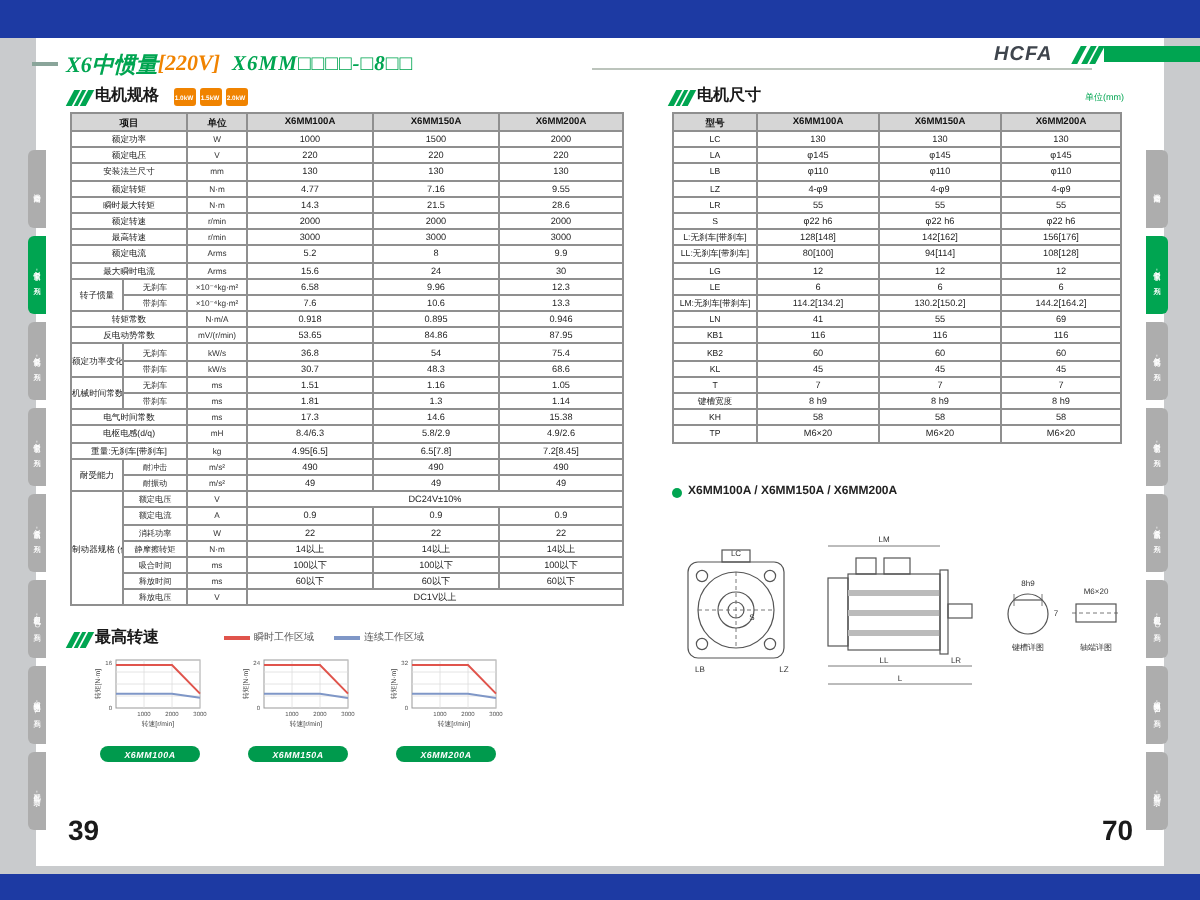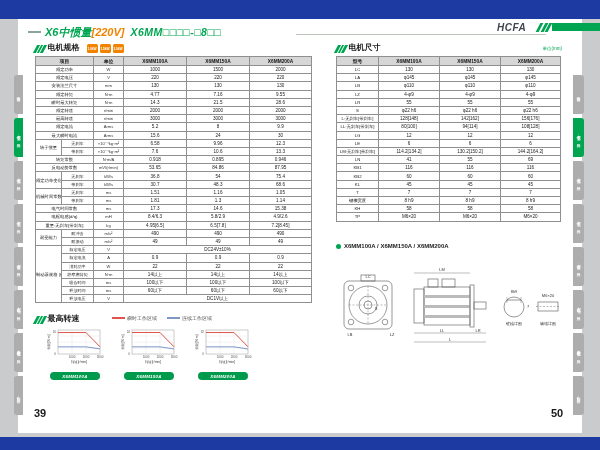"X6中惯量" .title-row { font-family: none -> Liberation Serif, serif; left: 28px -> 16px }
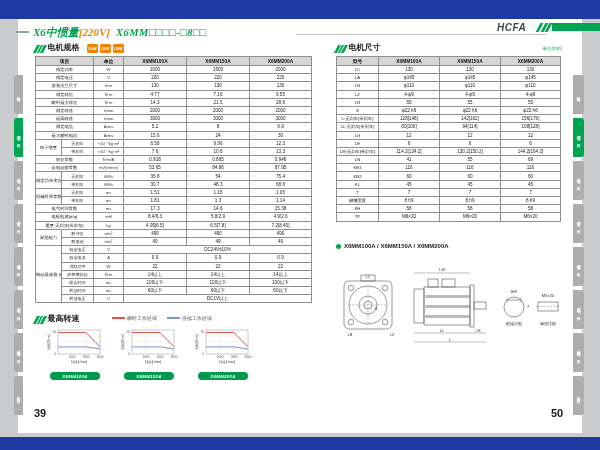"39" .pageno { font-size: 11px -> 14px }
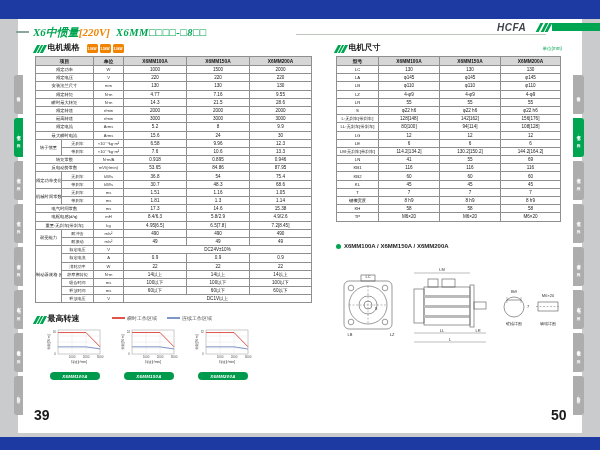"50" div.pageno { text: 50 -> 70 }
